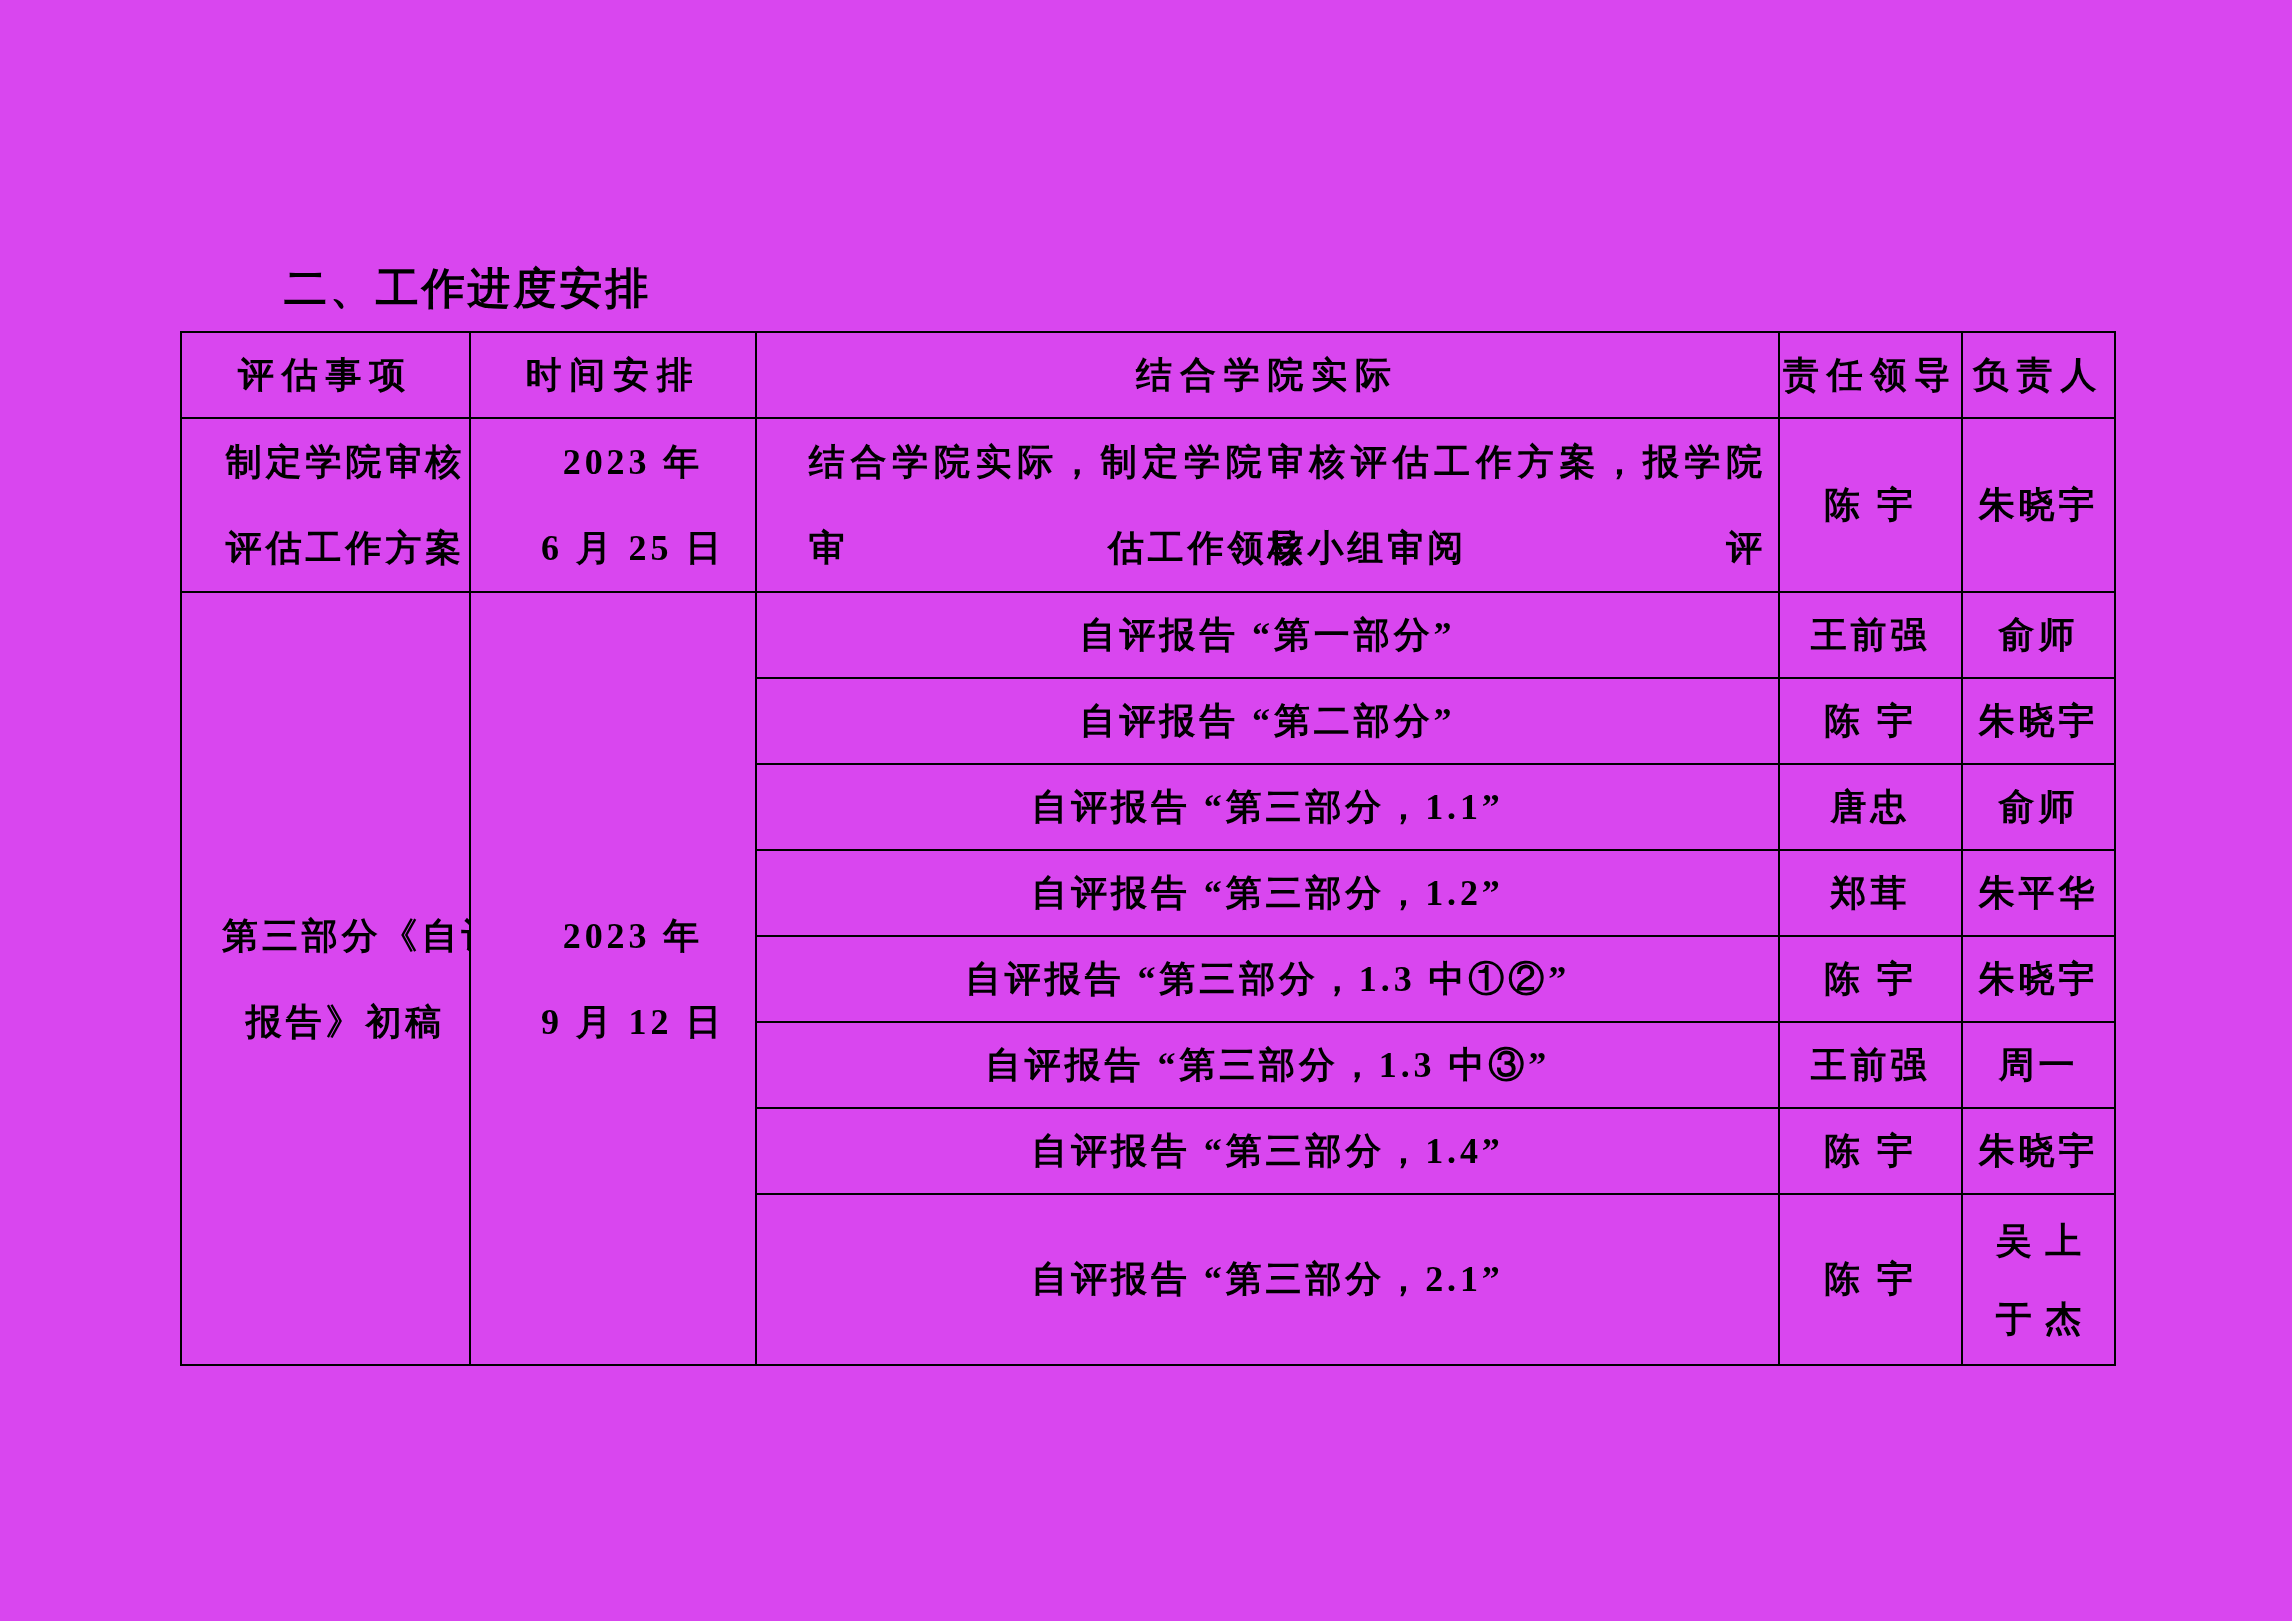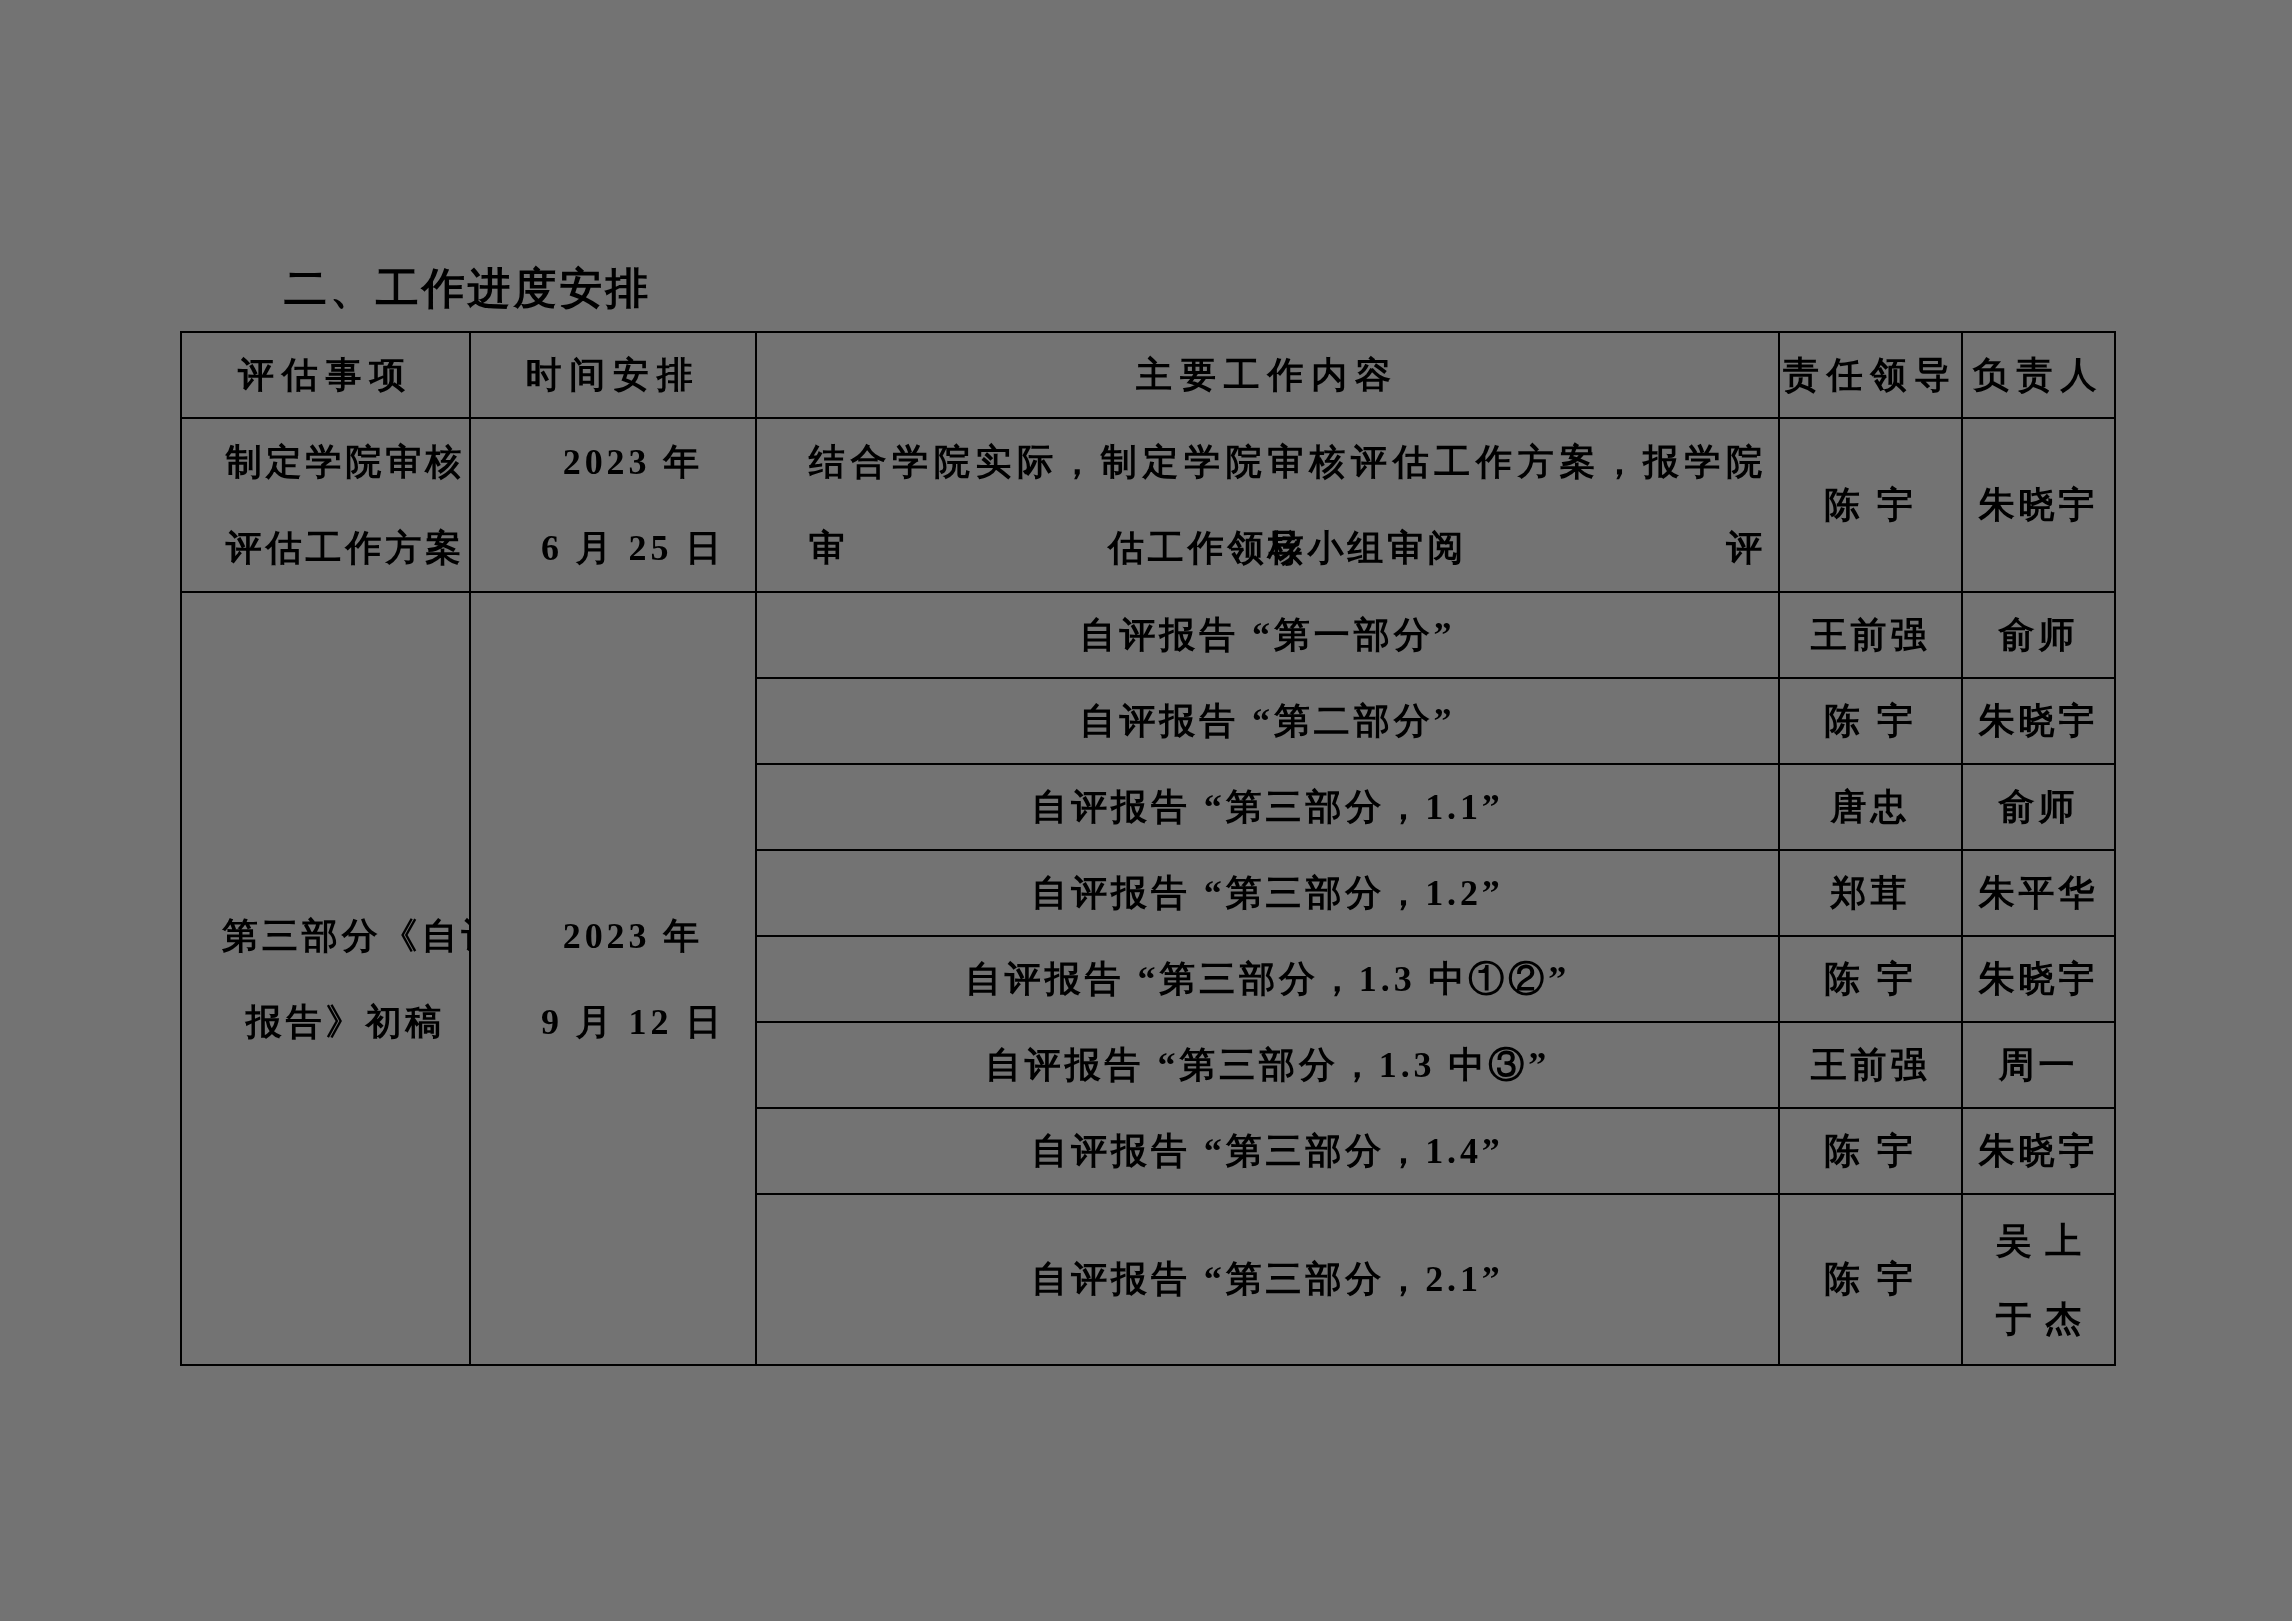"二、工作进度安排" .page { background: #737373 -> #d946ef }
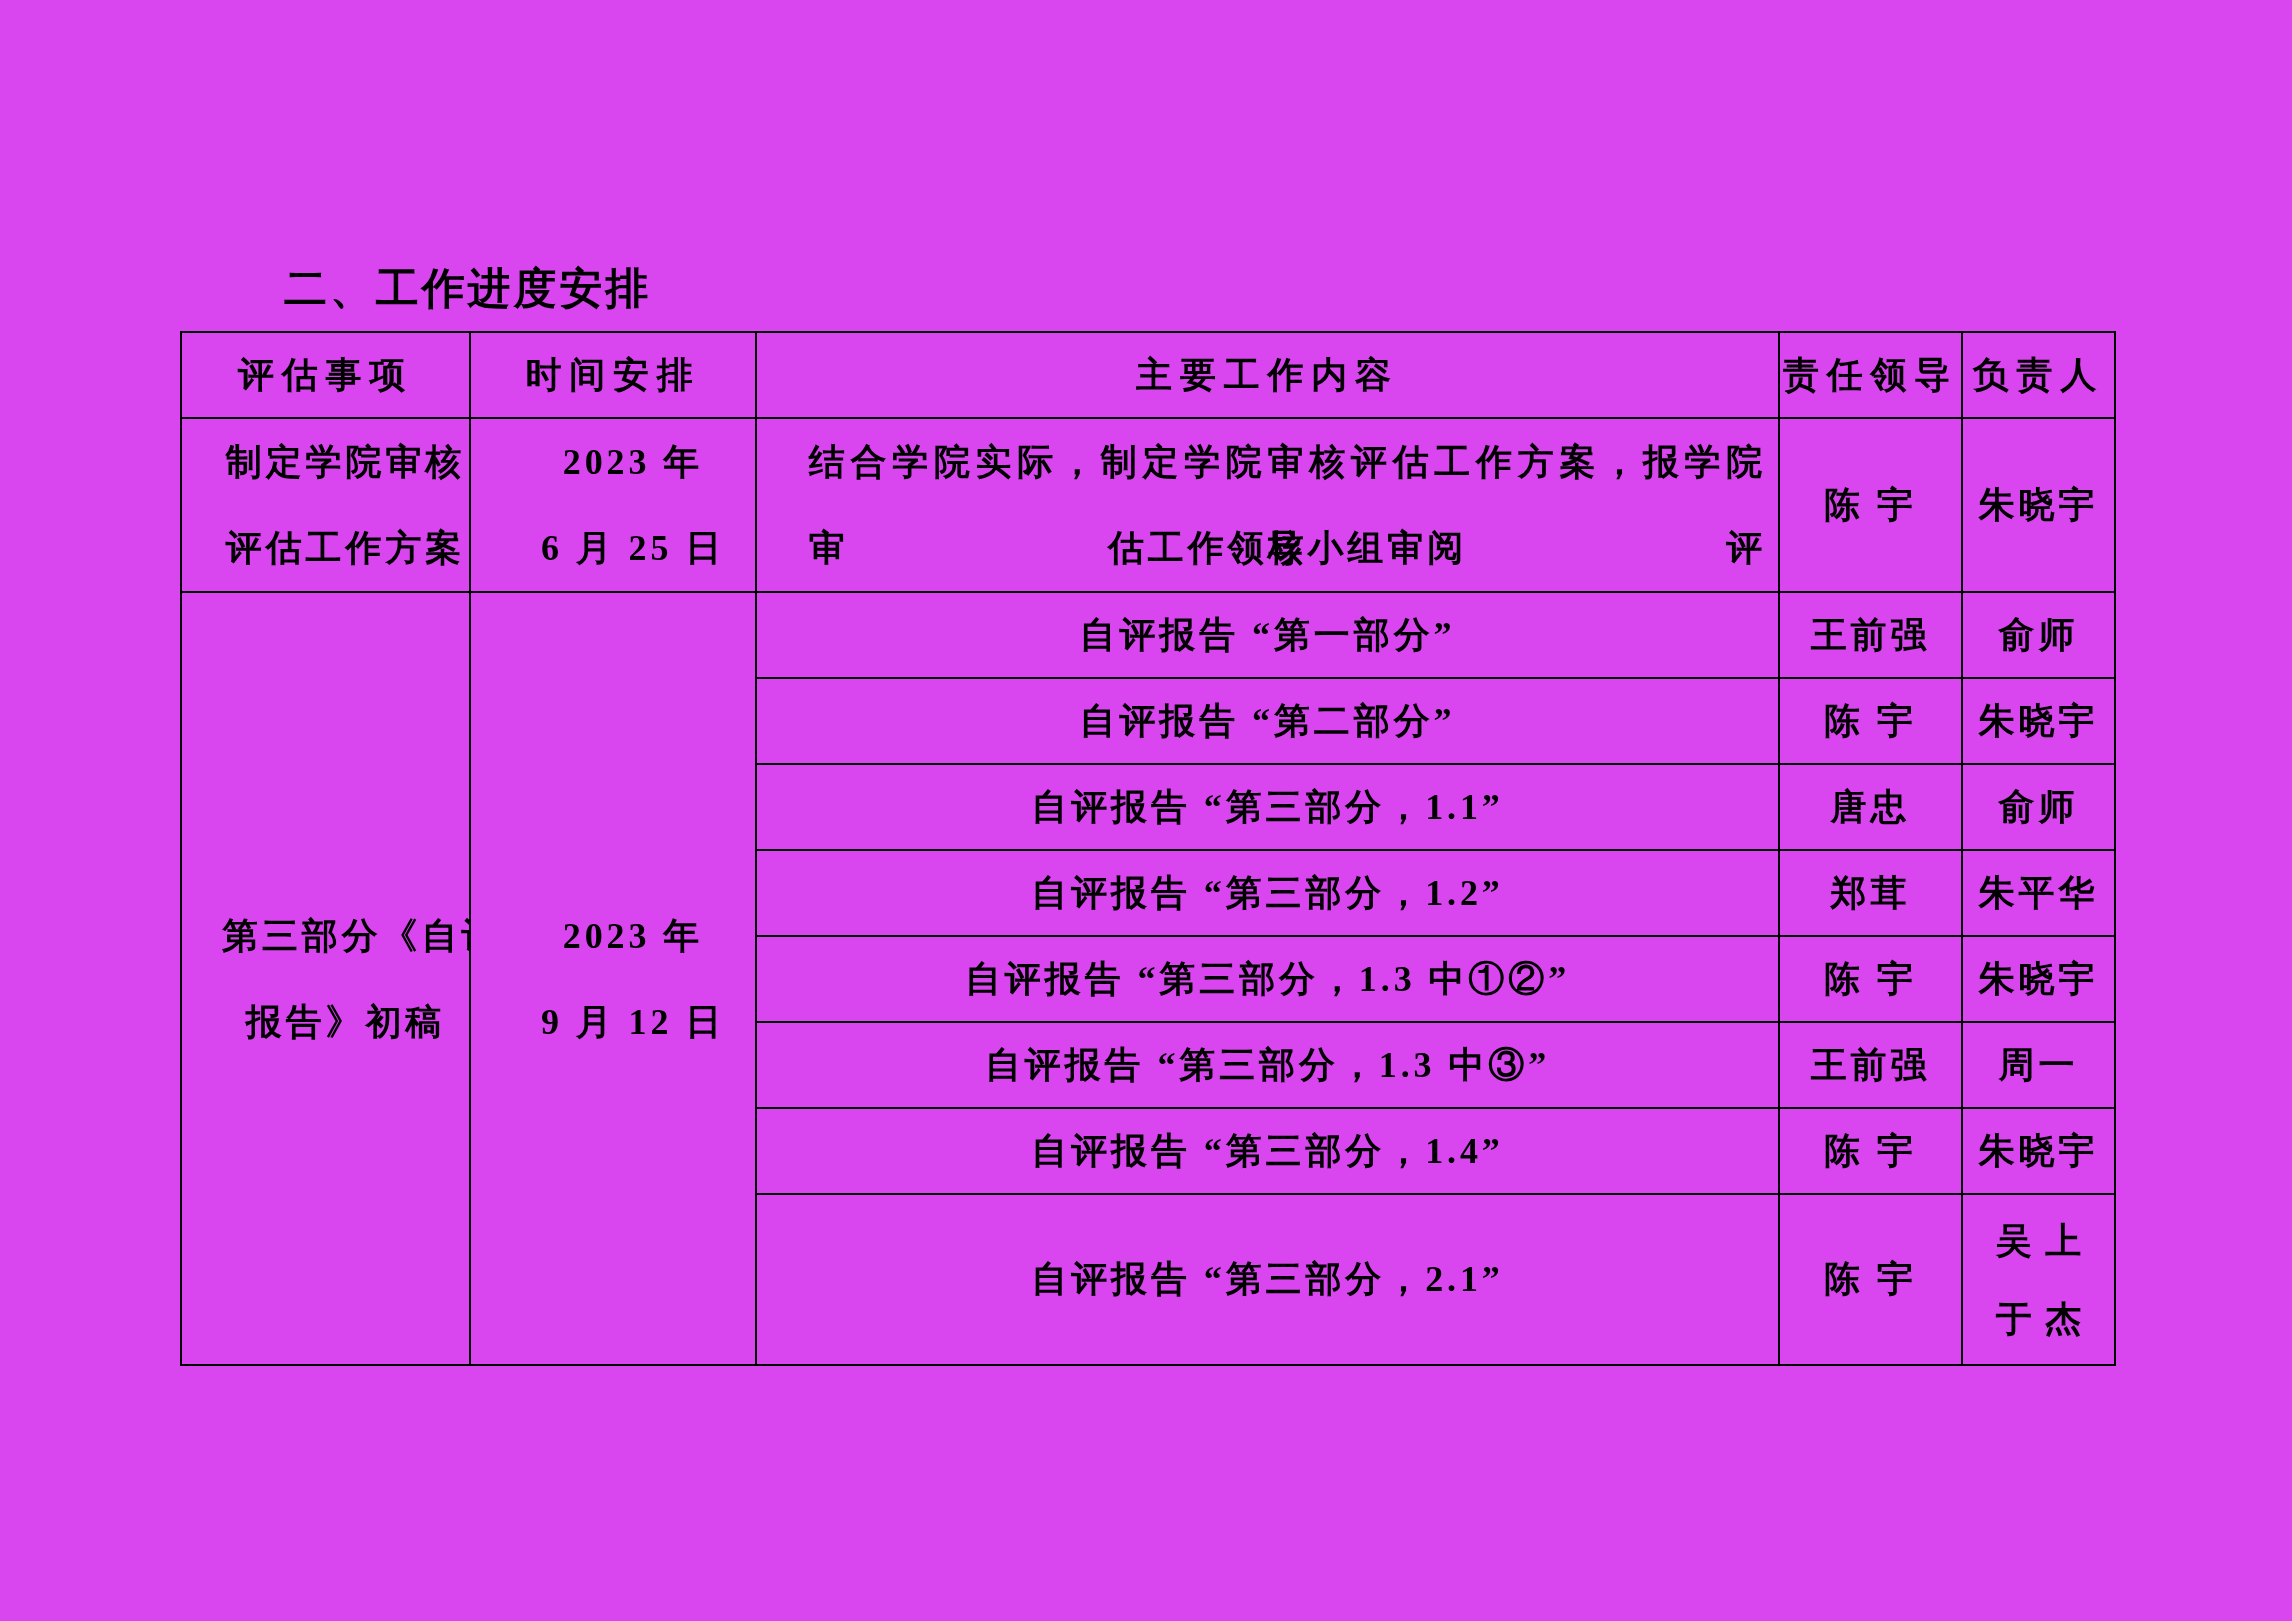"主要工作内容" th { text: 主要工作内容 -> 结合学院实际 }
